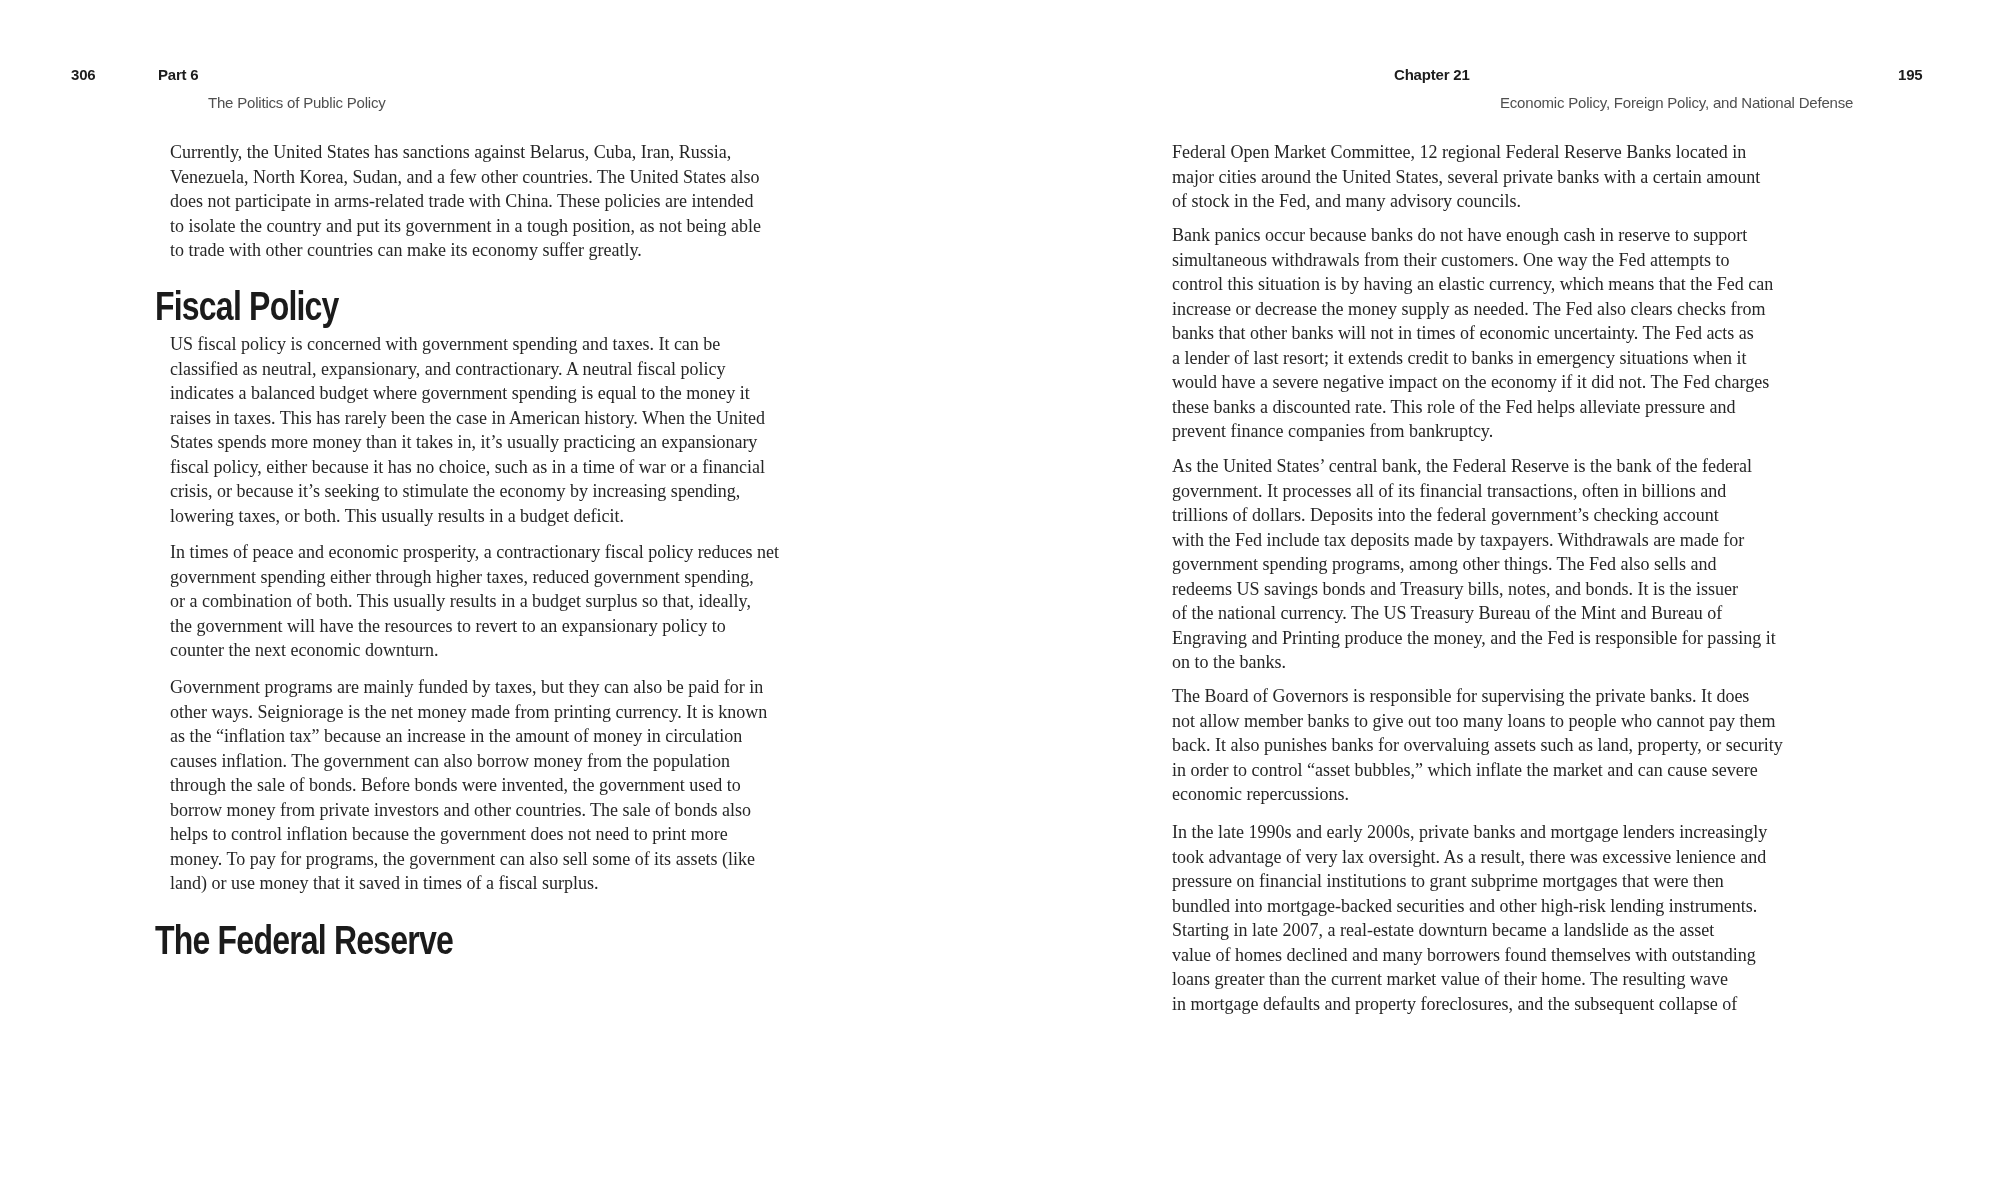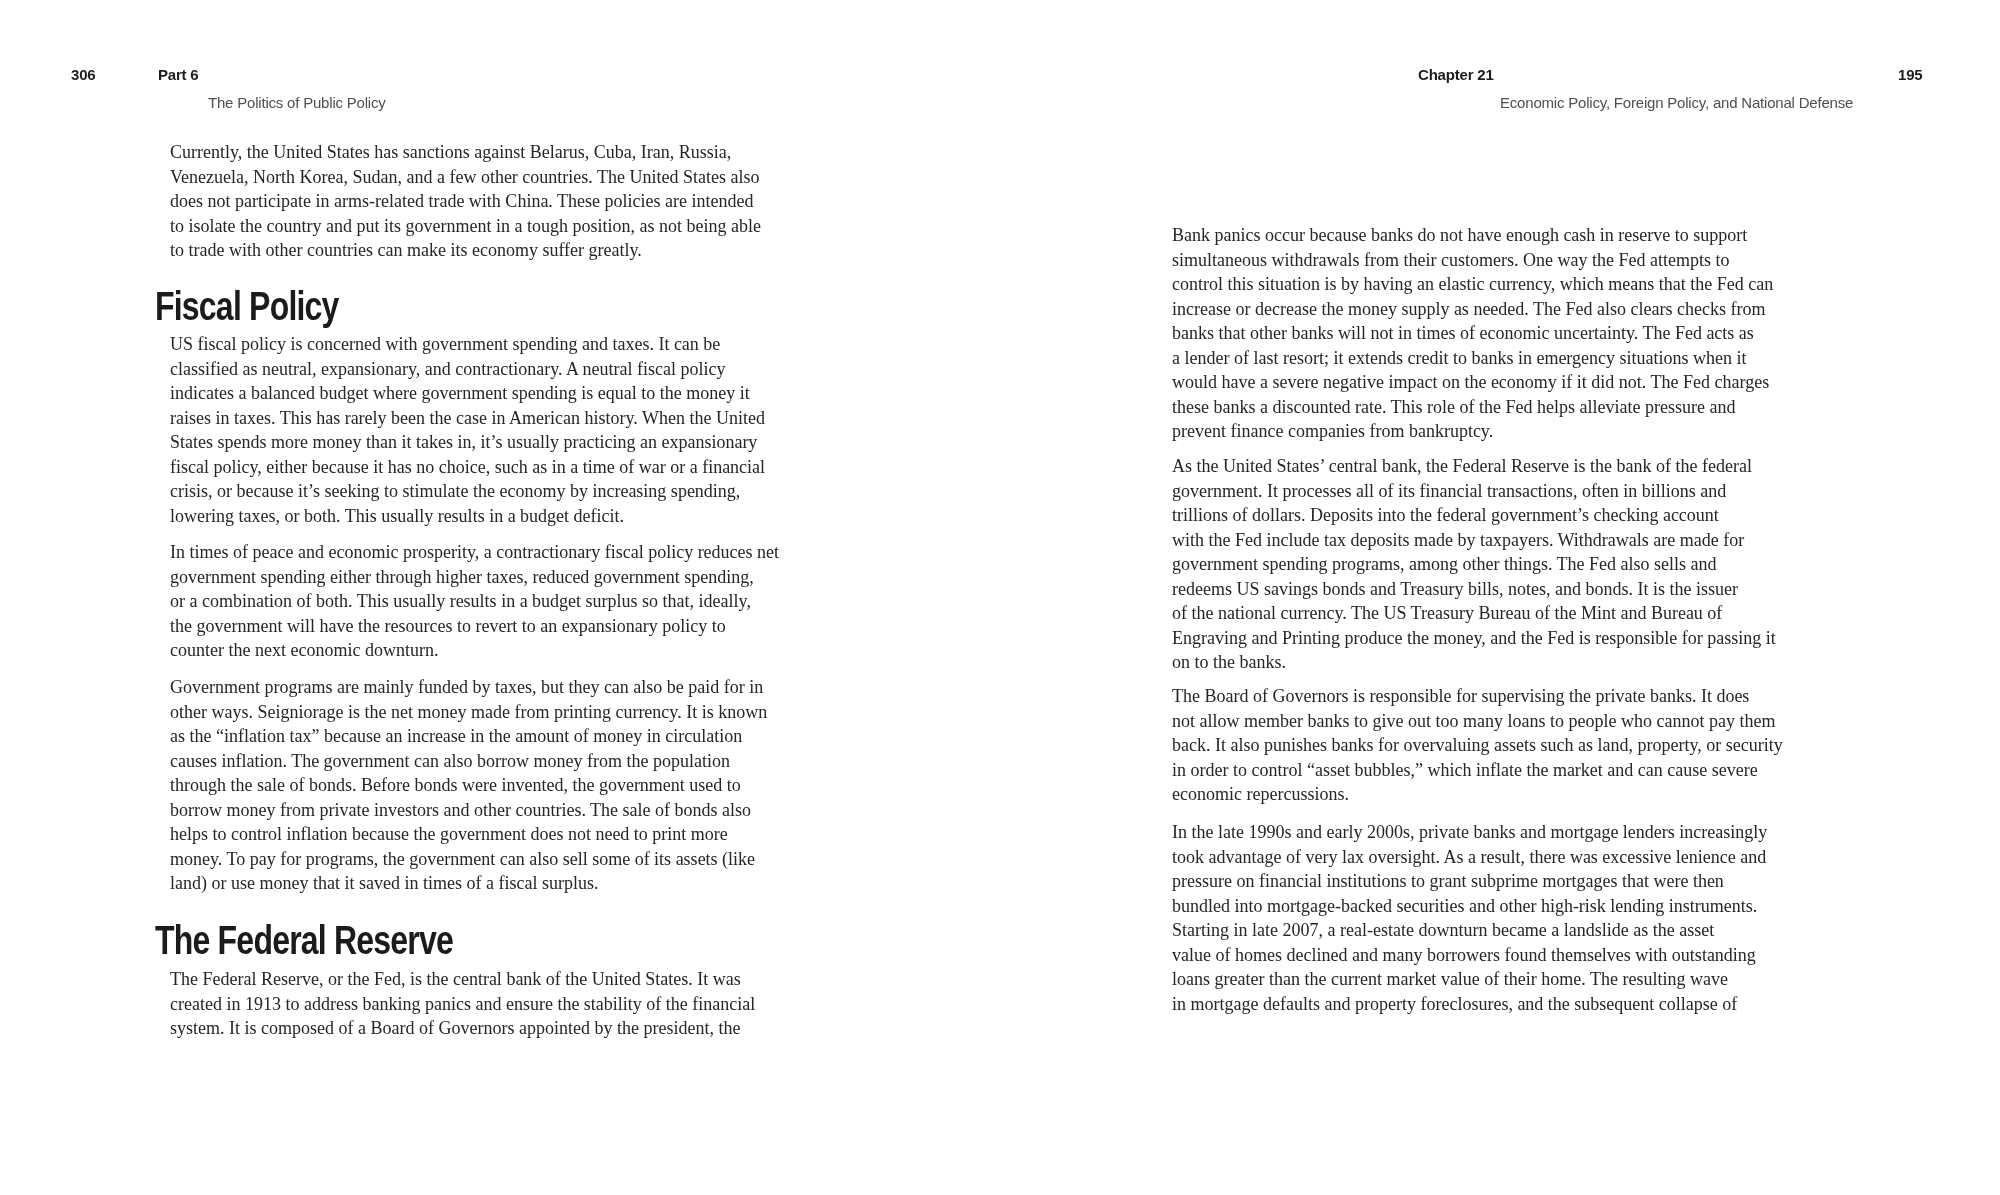"Chapter 21" span.hdr { left: 418px -> 394px }
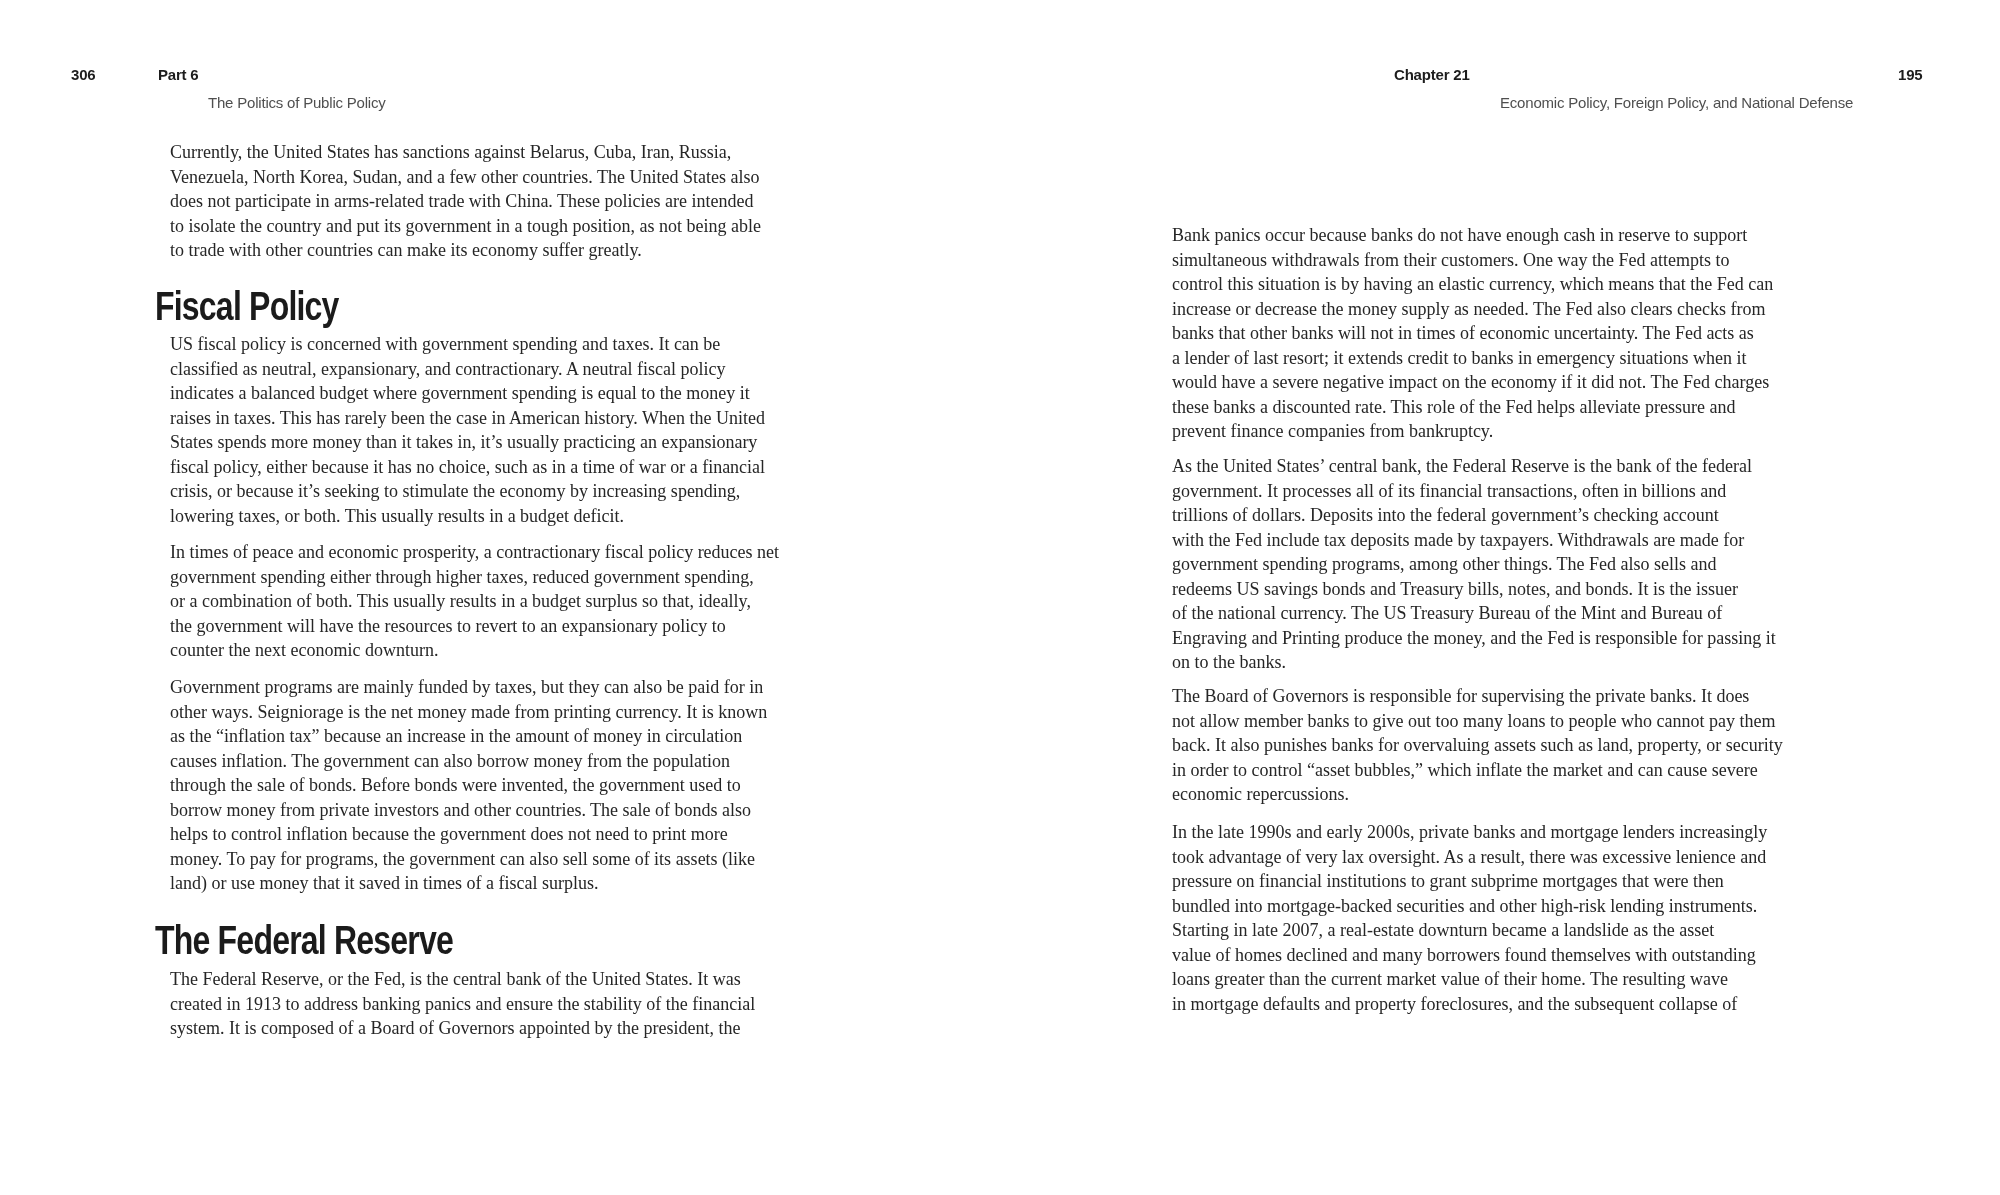"Federal Open Market Committee, 12" p.para { html: none -> <p>Federal Open Market Committee, 12 regional Federal Reserve Banks located in major cities around the United States, several private banks with a certain amount of stock in the Fed, and many advisory councils.</p> }
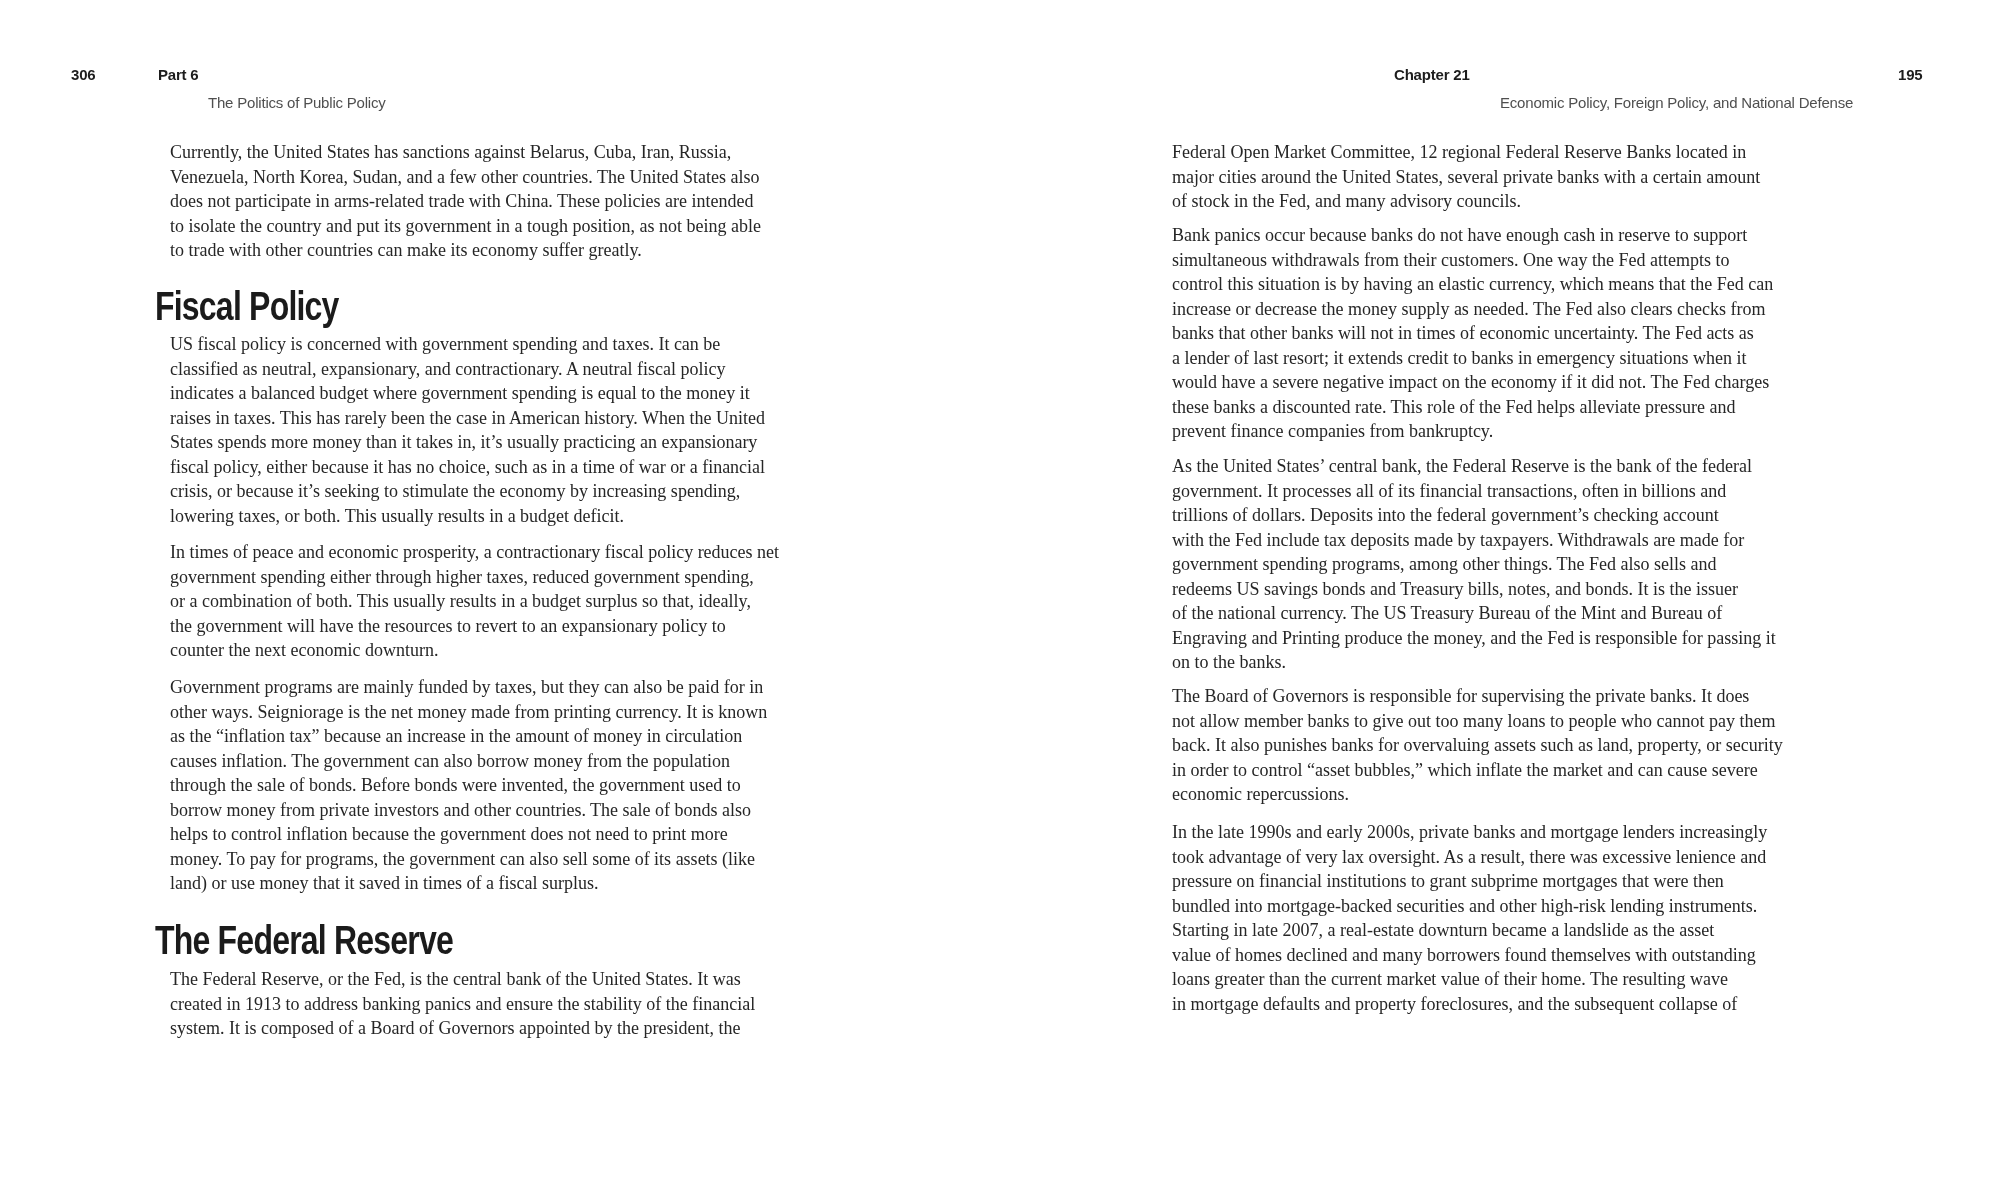"The Federal Reserve, or the" p.para { html: <p>The Federal Reserve, or the Fed, is the central bank of the United States. It was created in 1913 to address banking panics and ensure the stability of the financial system. It is composed of a Board of Governors appointed by the president, the</p> -> none }
